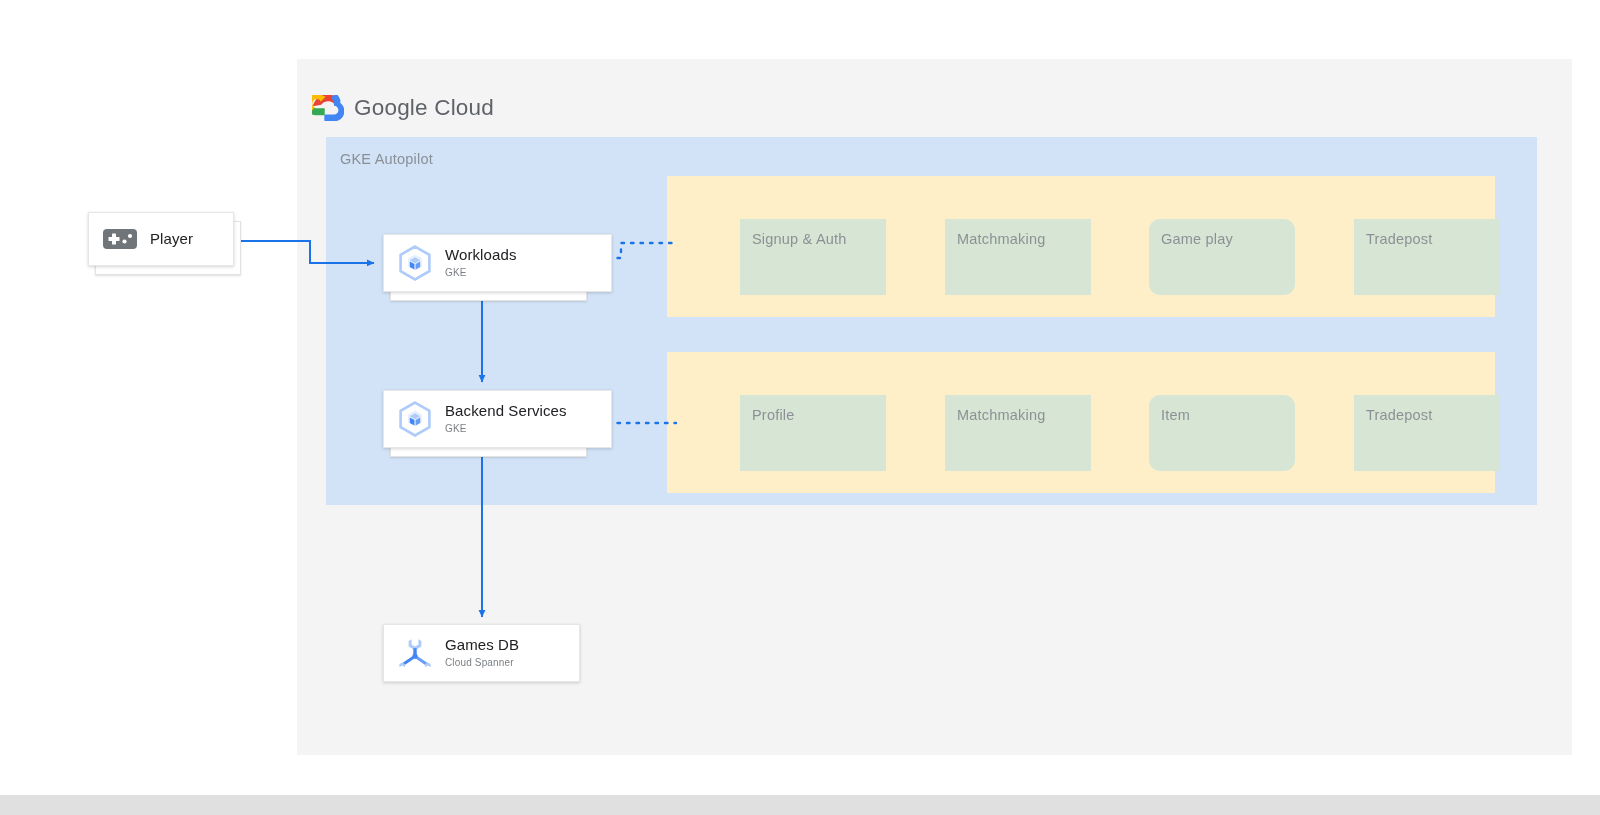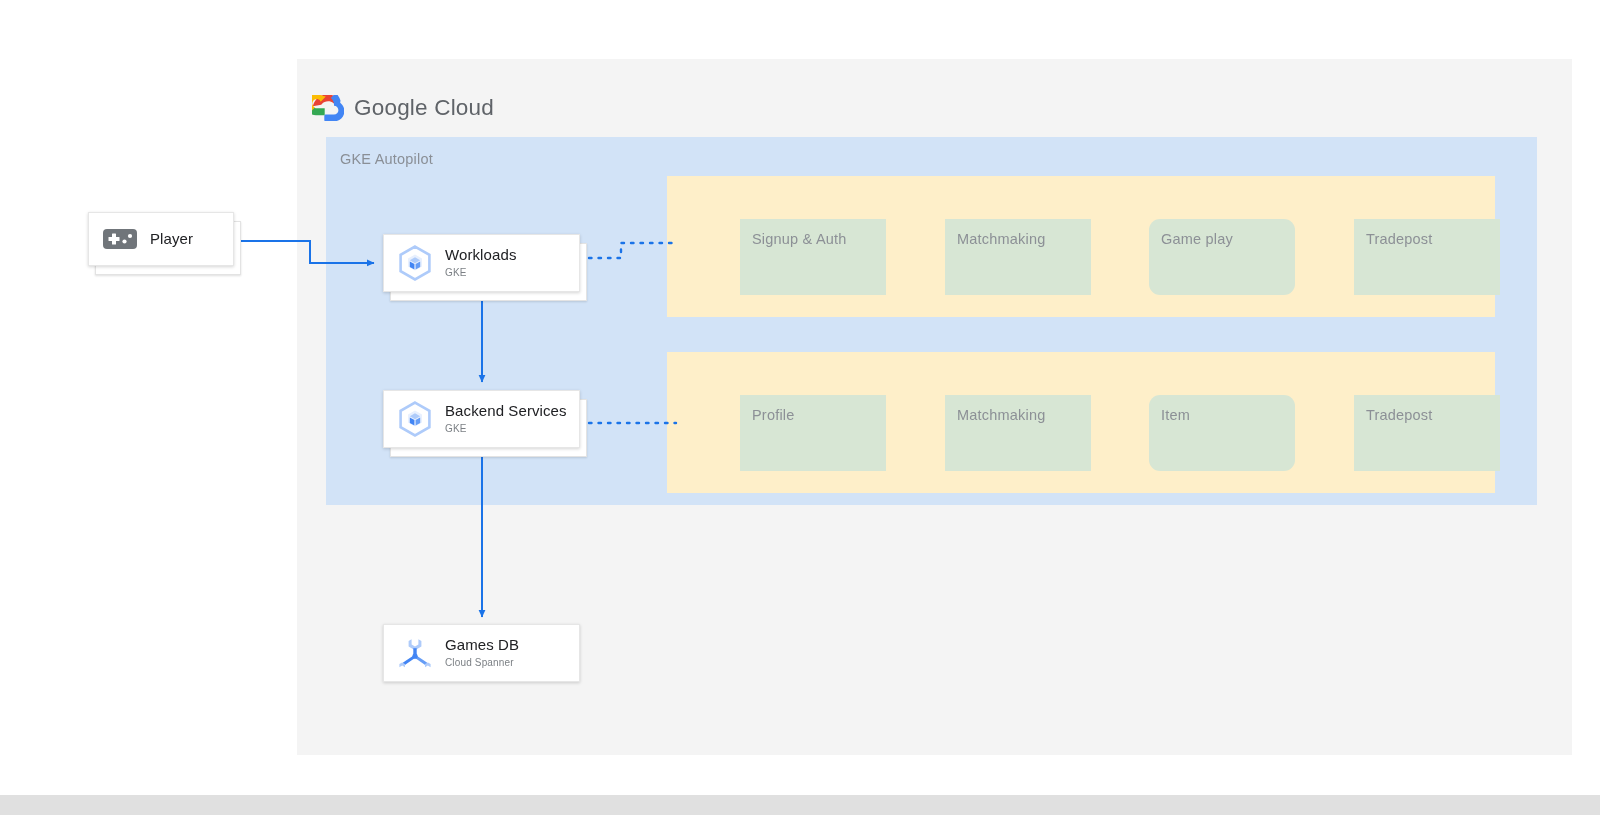"Workloads" .node .stack-front { width: 197px -> 229px }
